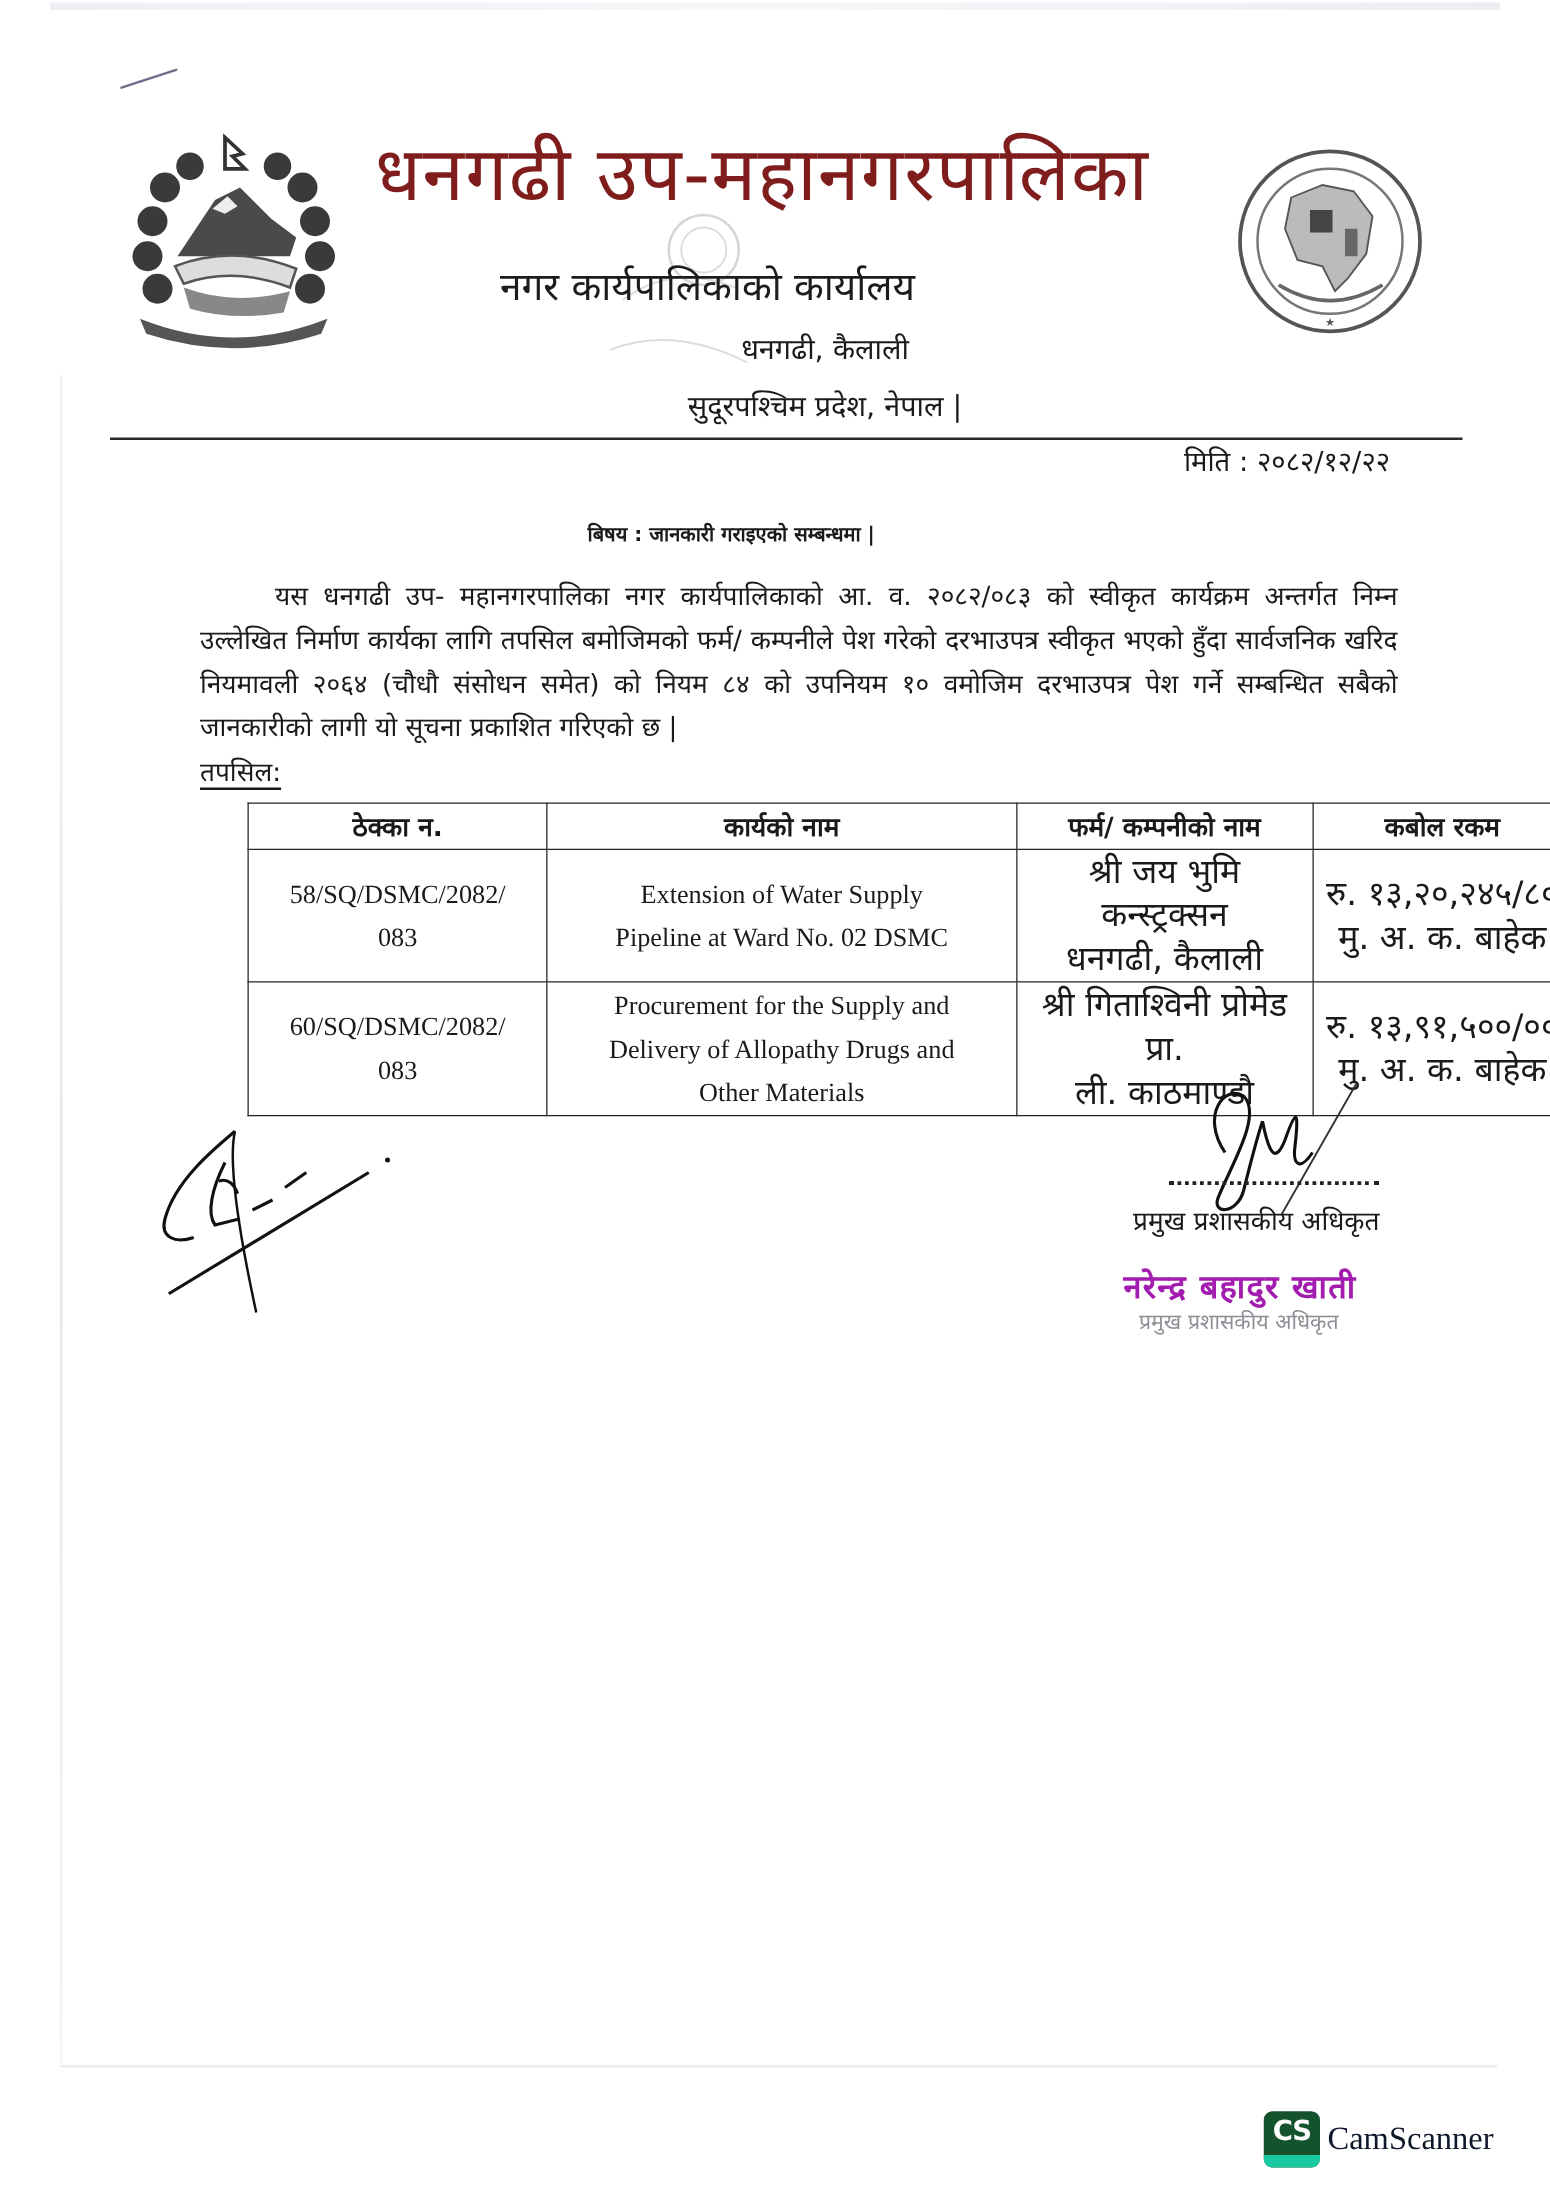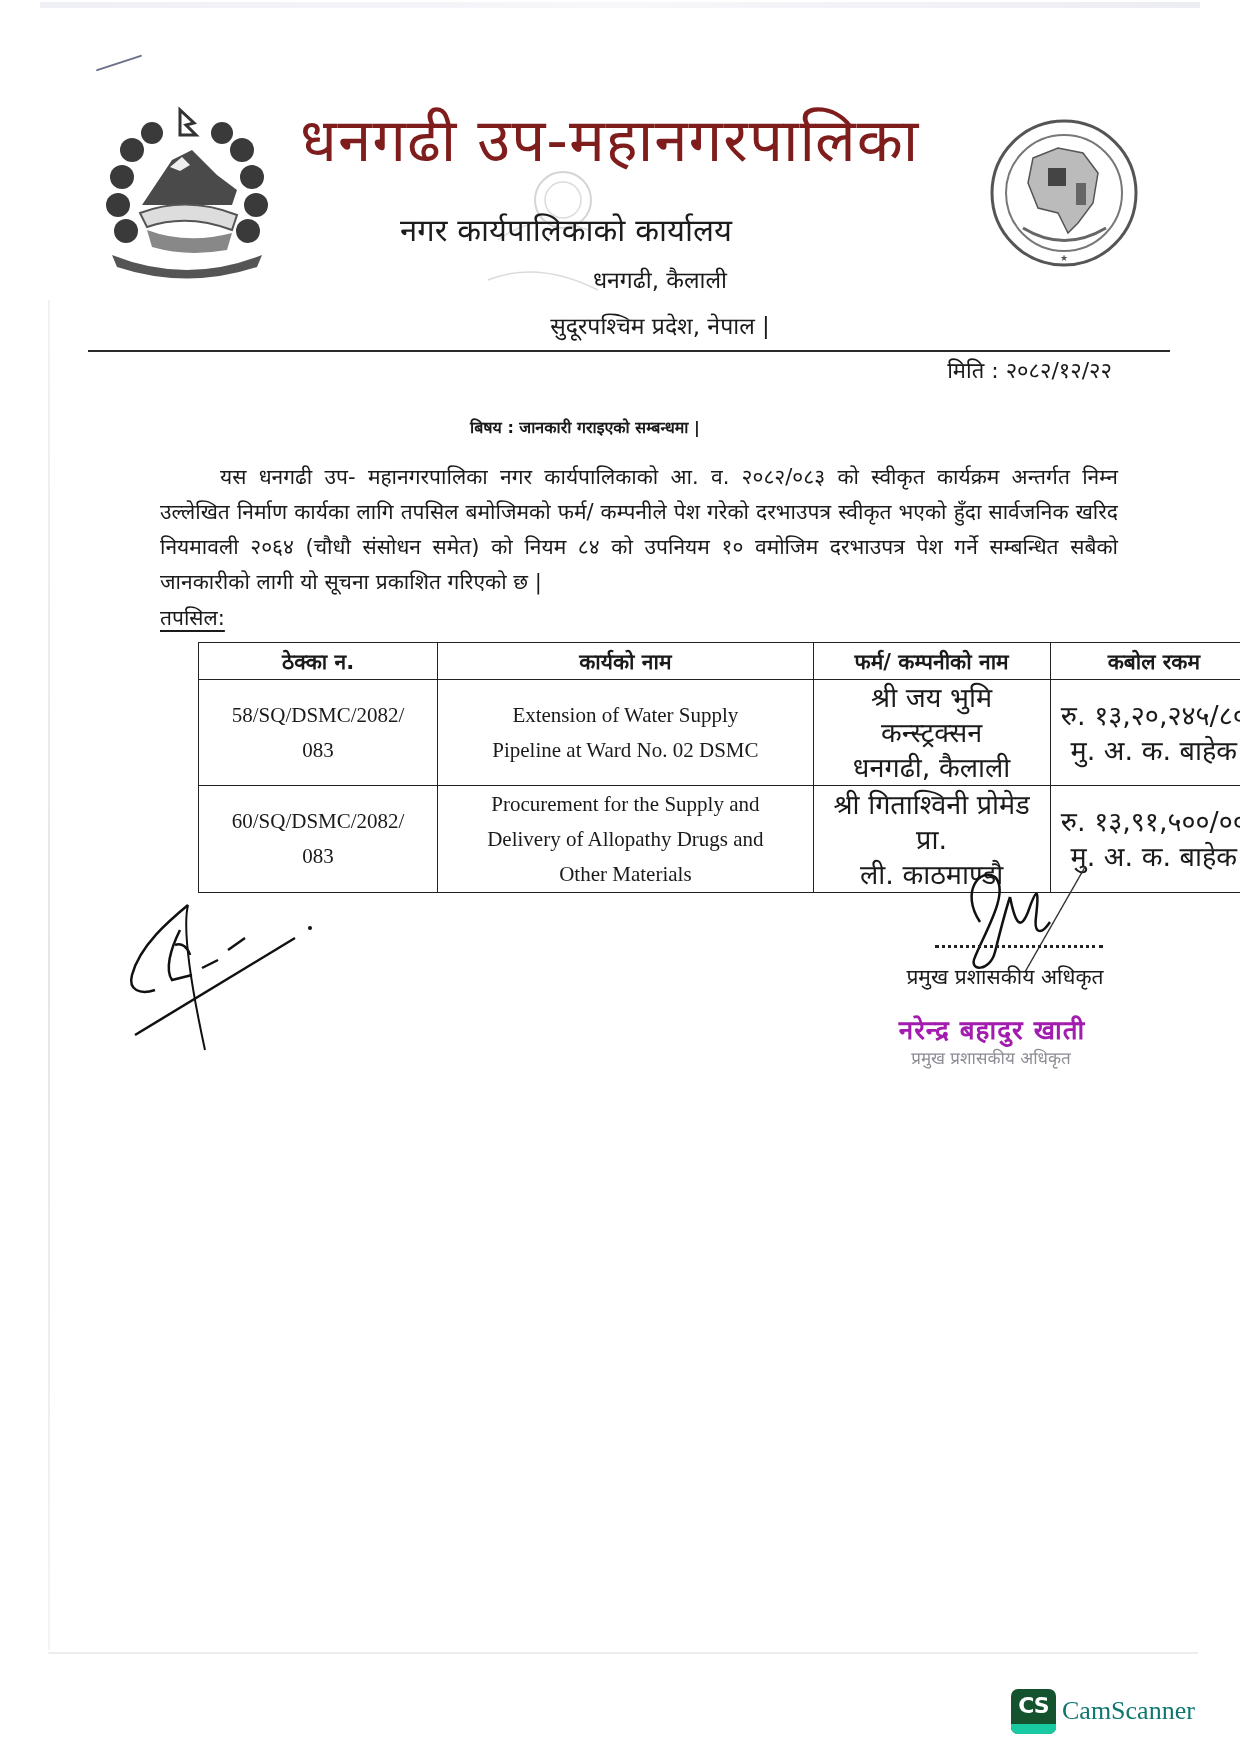"CamScanner" .cs-label { color: #0f766e -> #0f172a }
